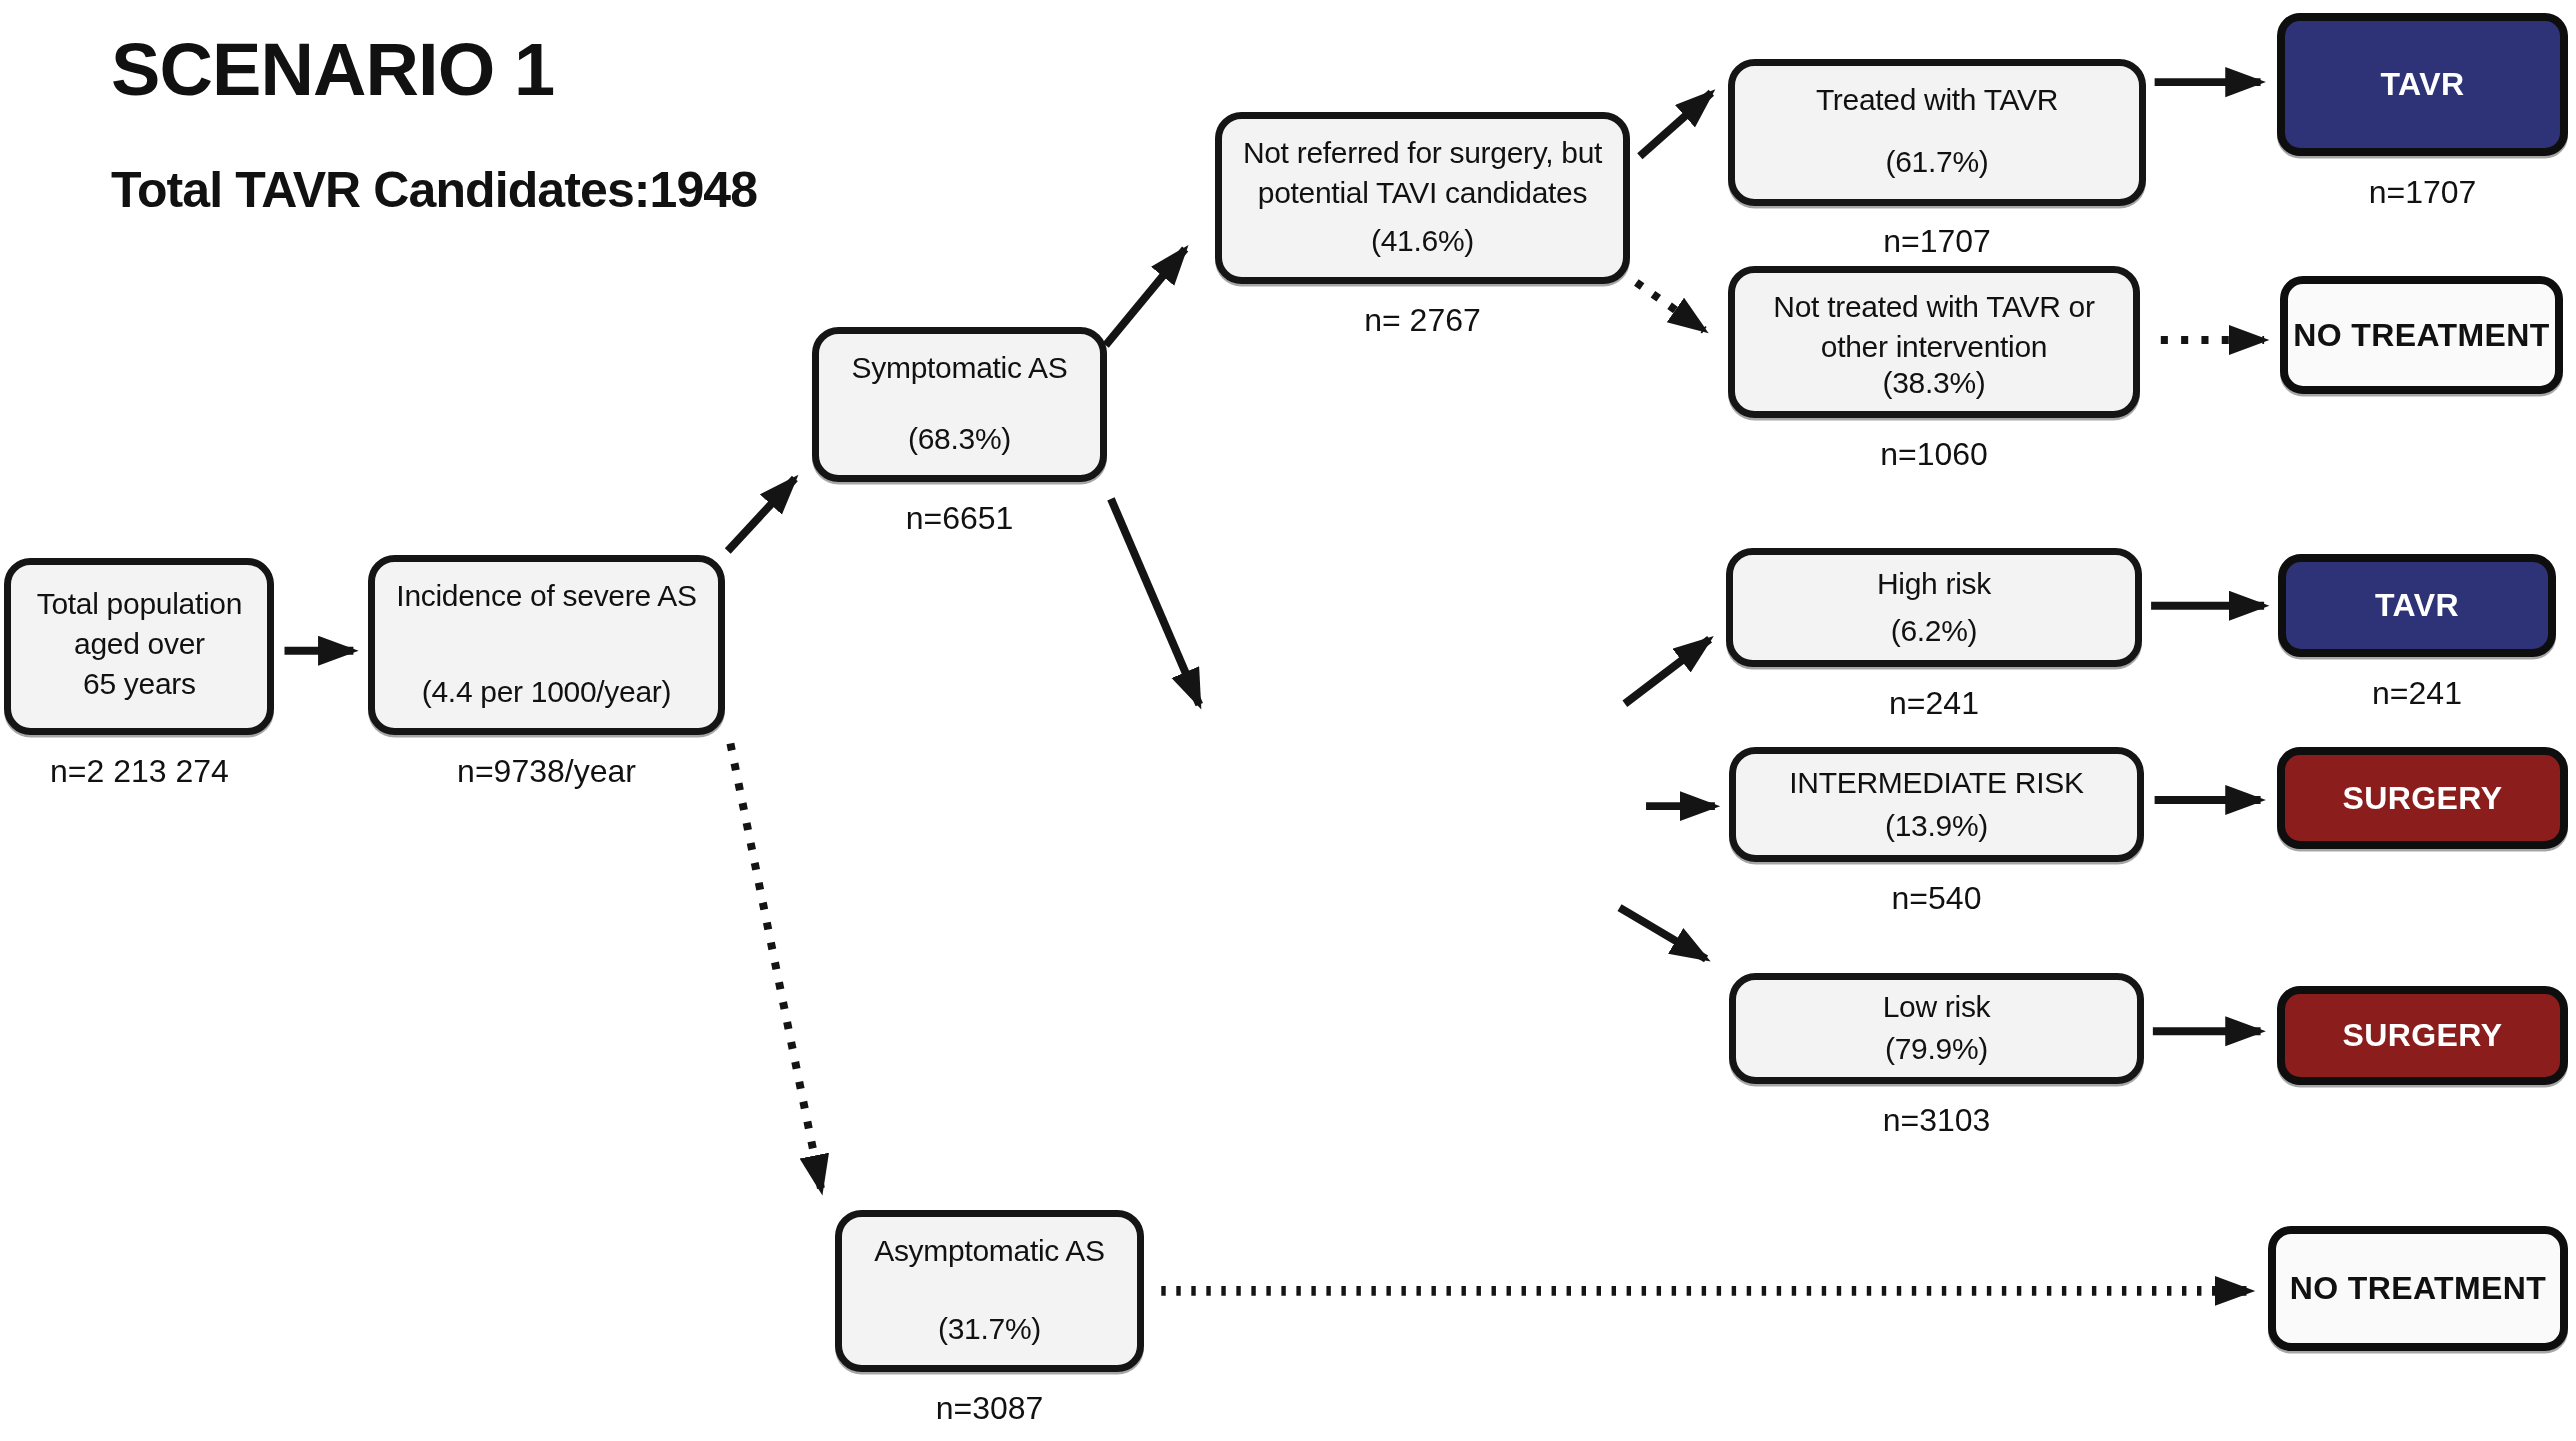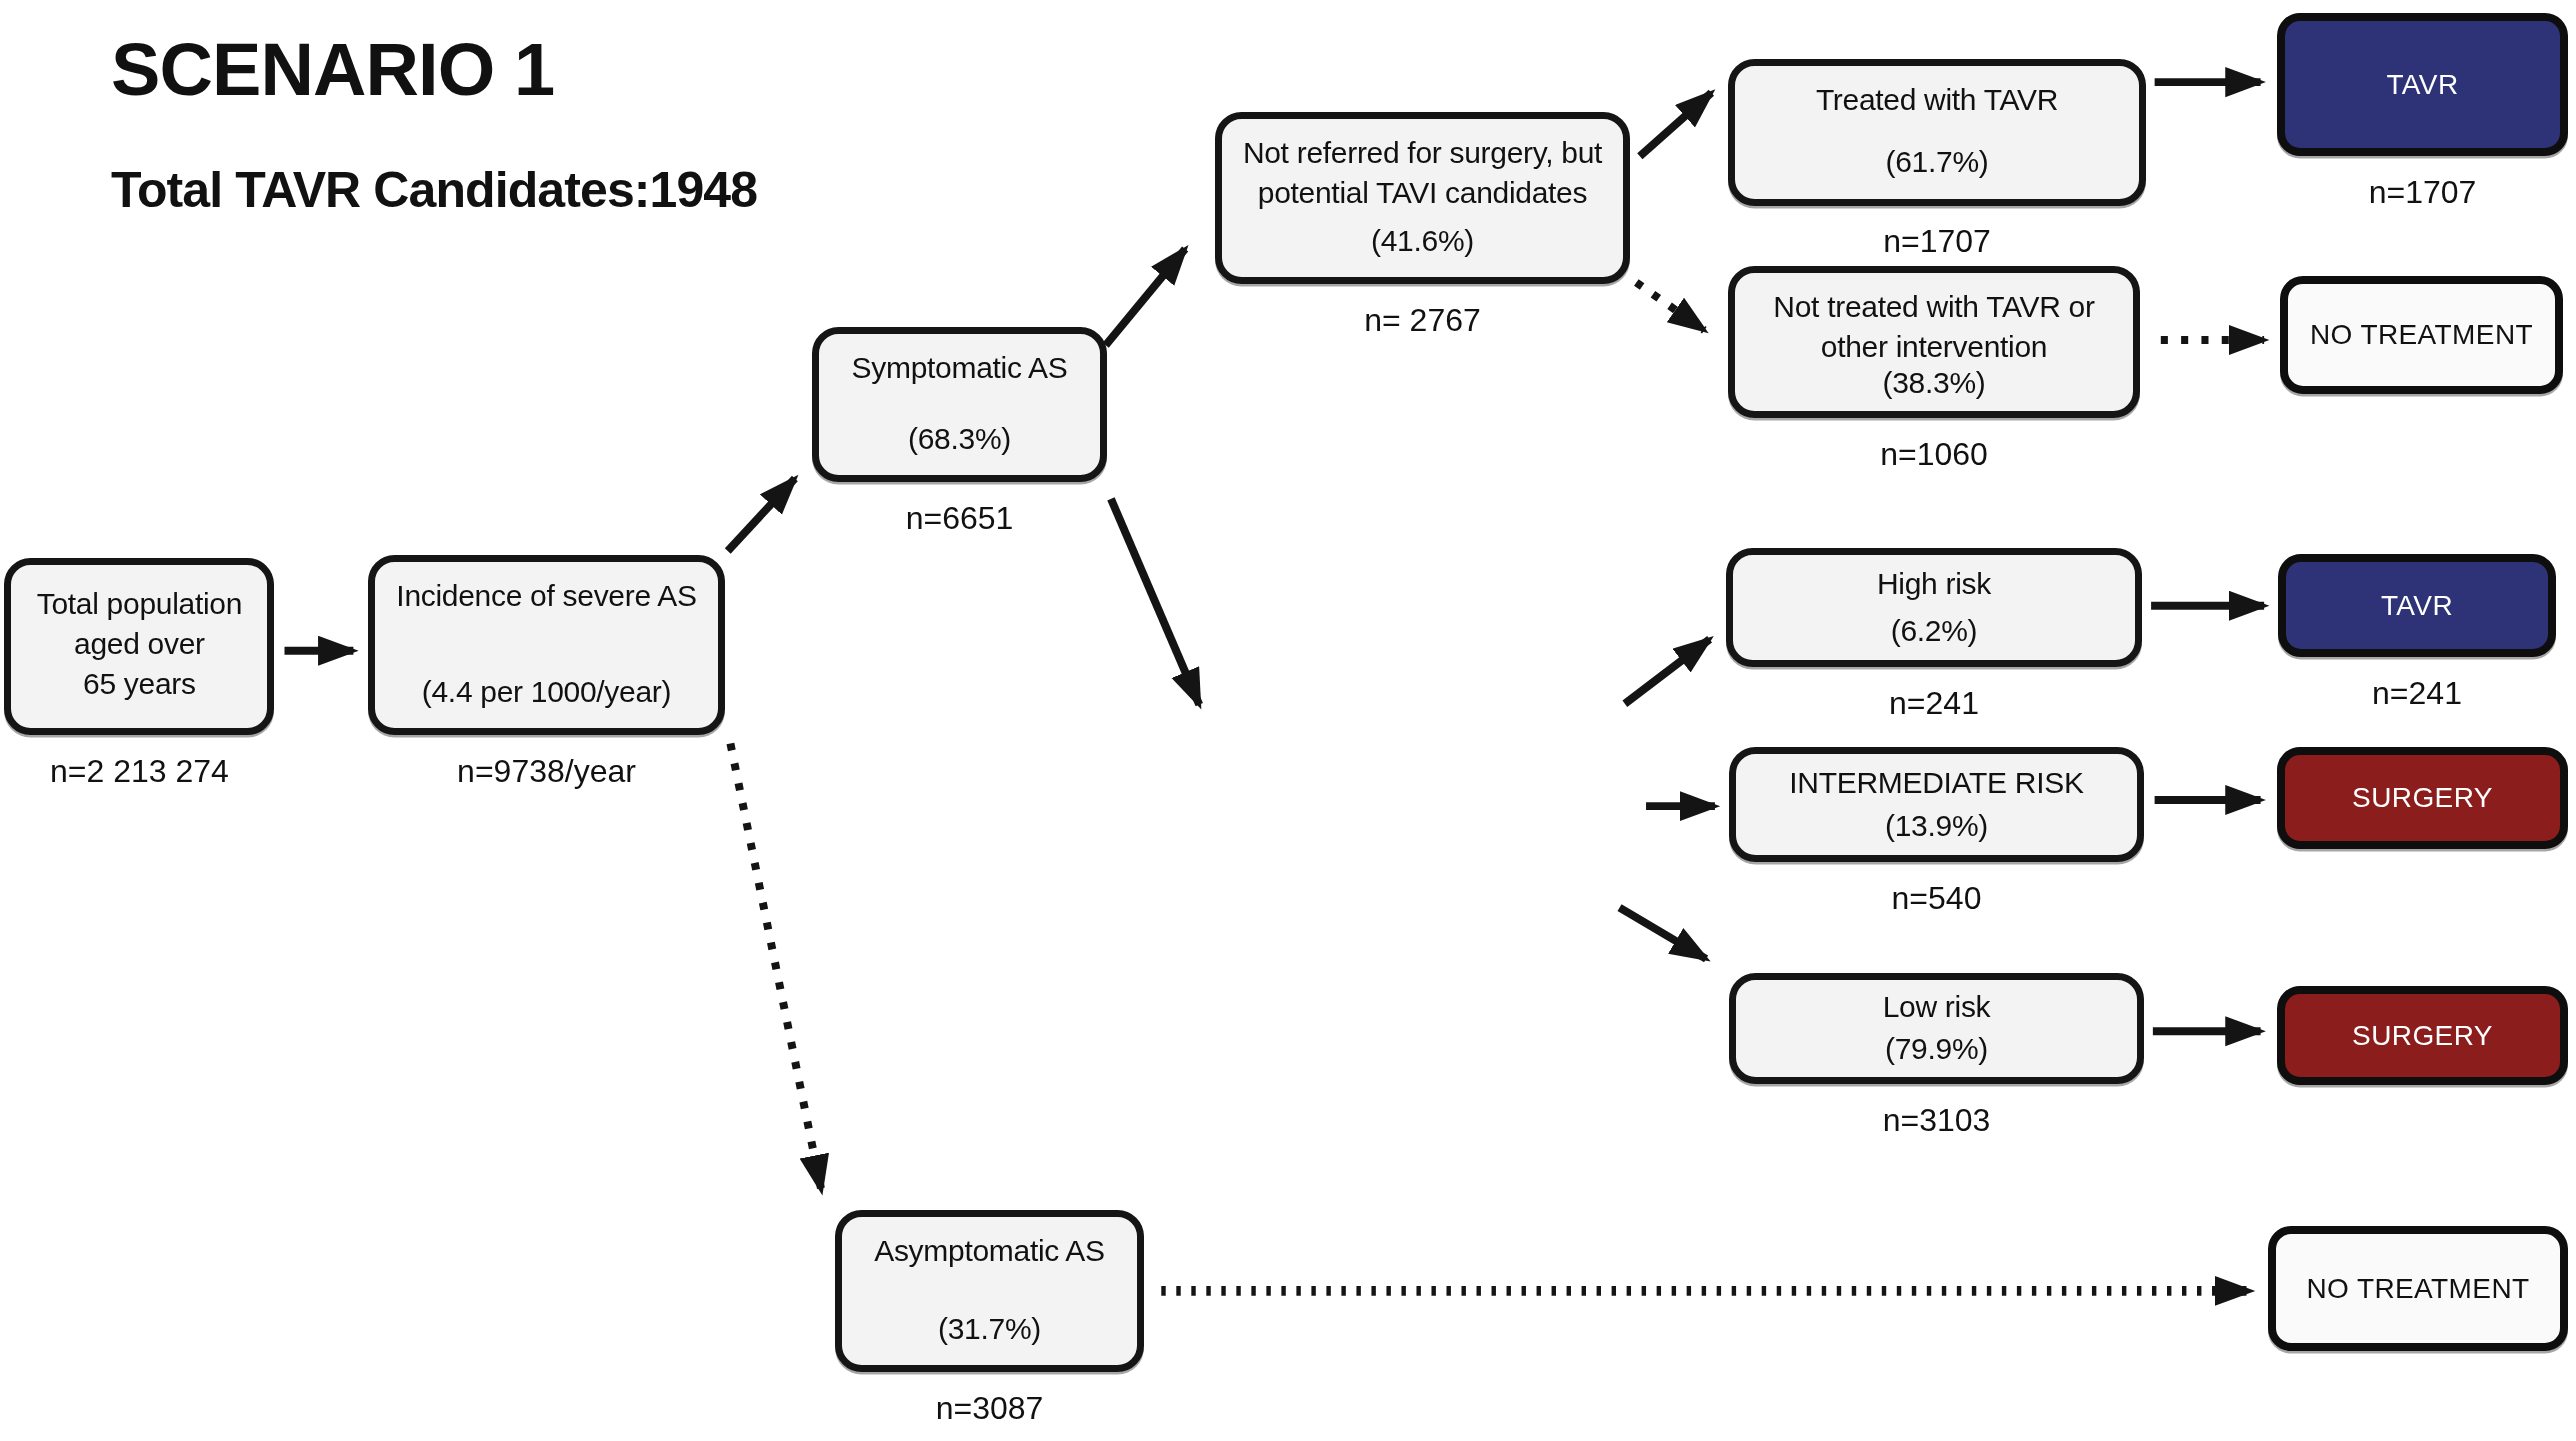"TAVR" .olbl { font-size: 28px -> 32px; font-weight: normal -> bold }
